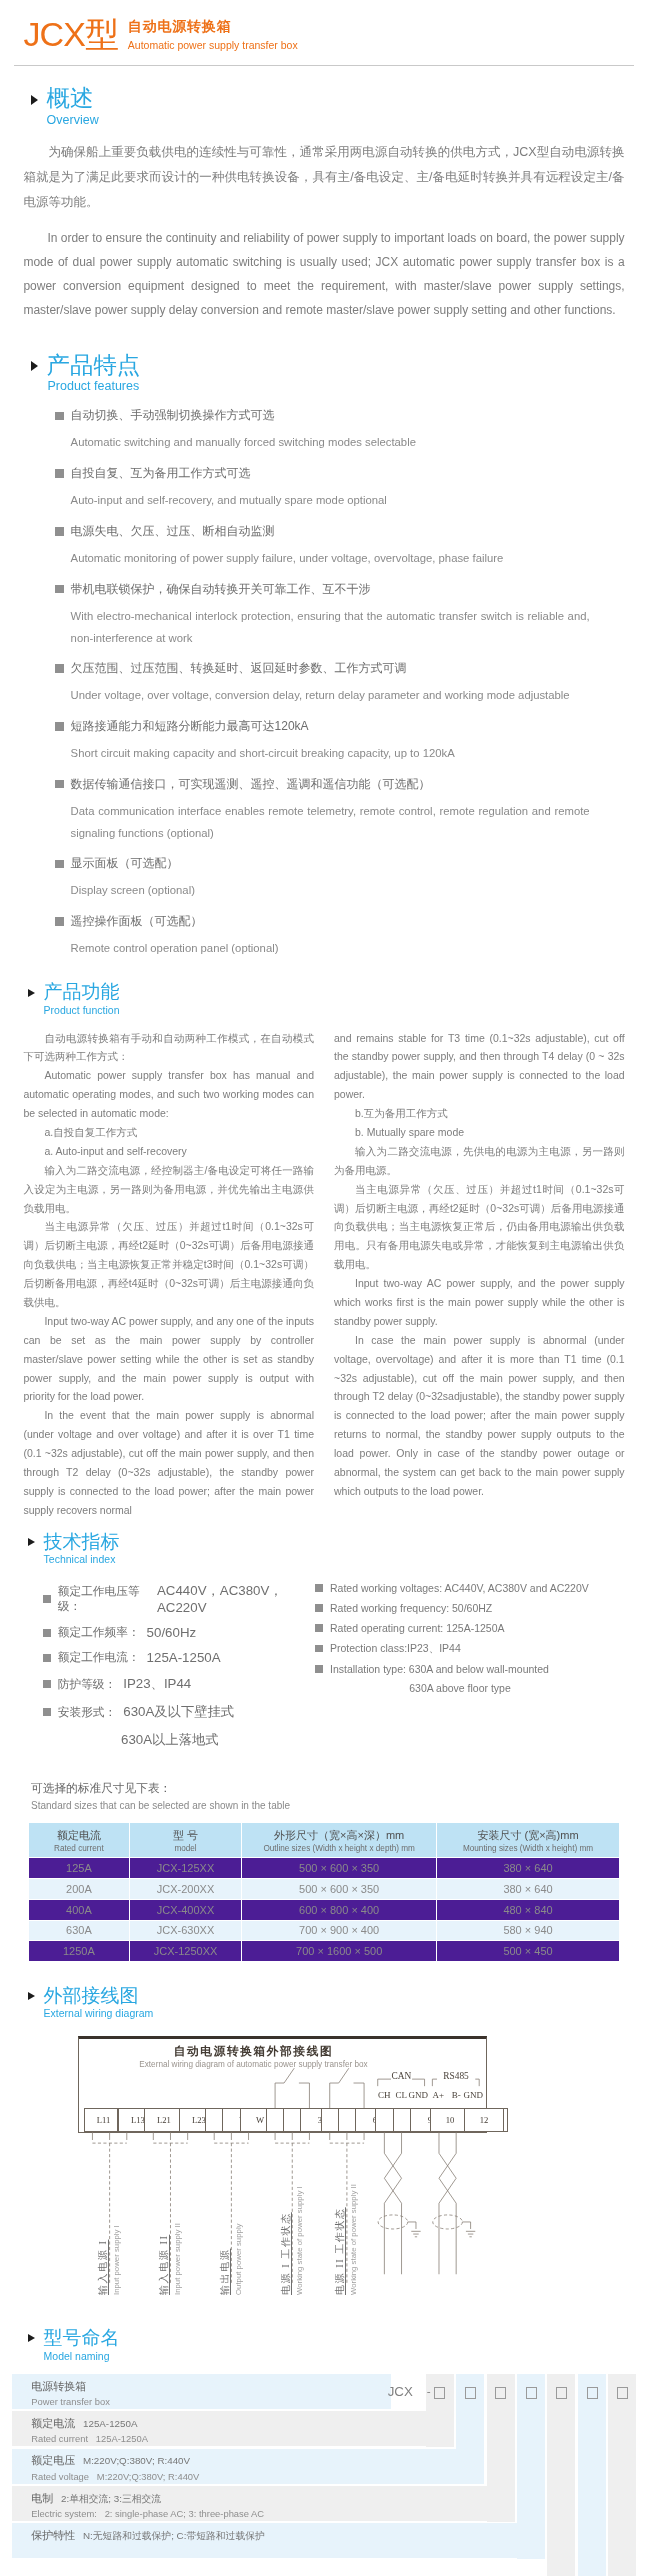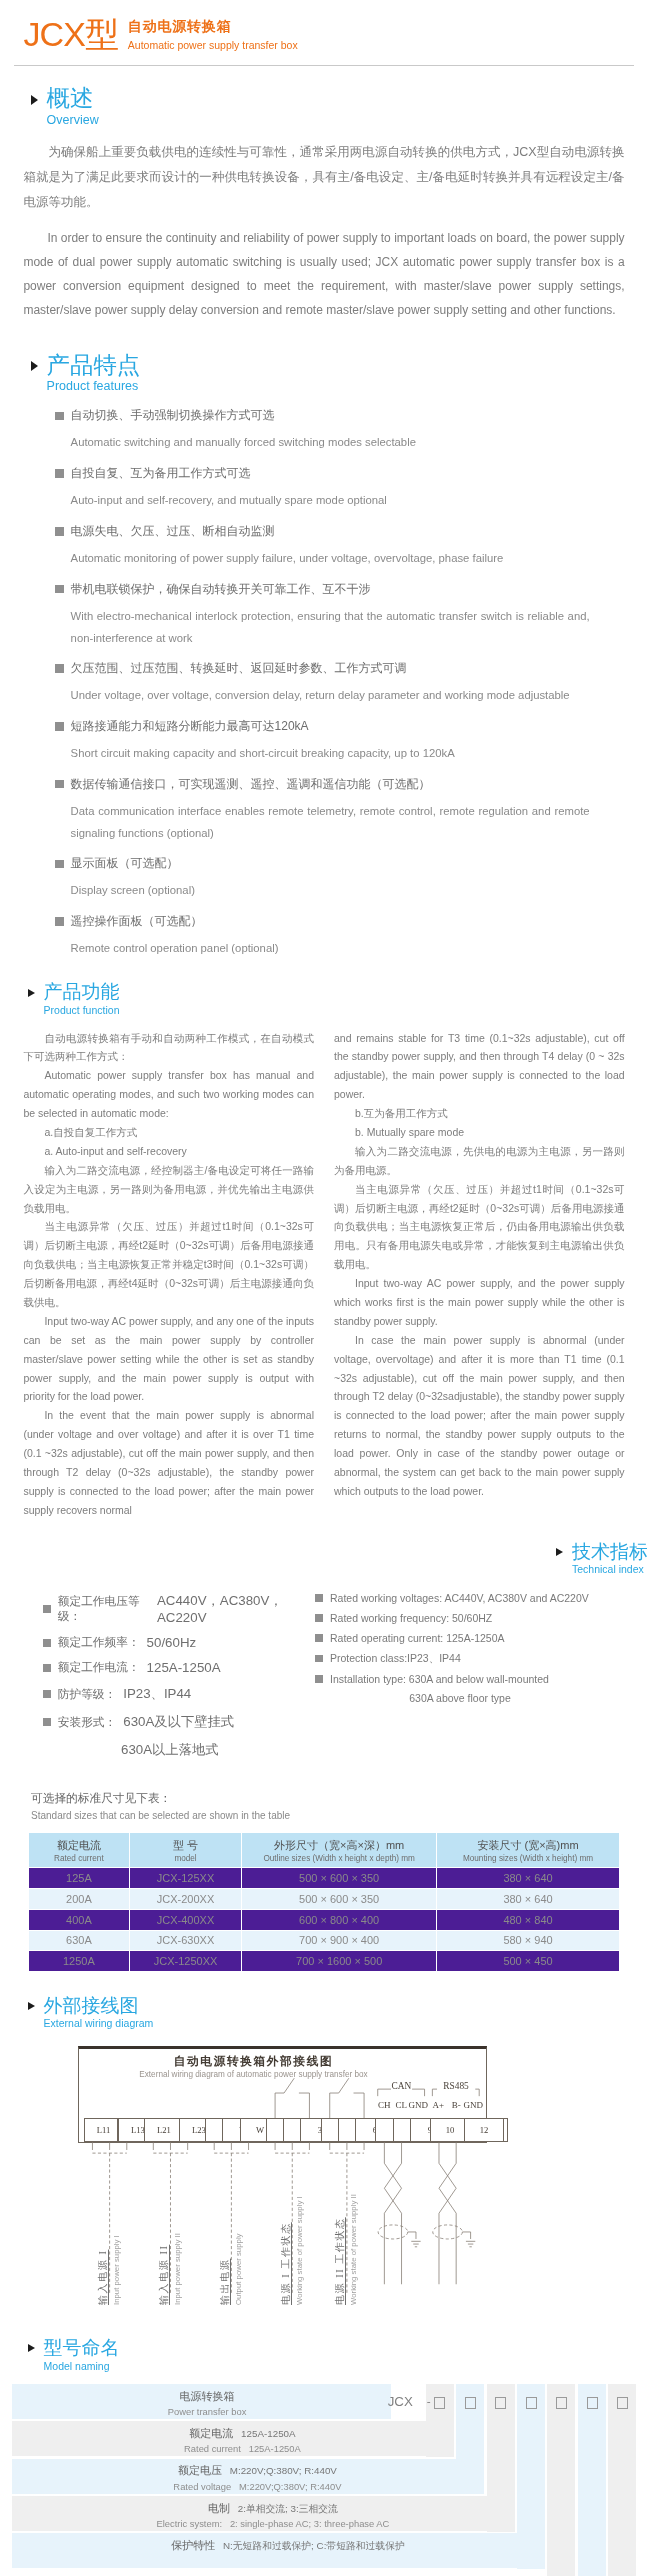"产品特点" div.sec { text-align: none -> center }
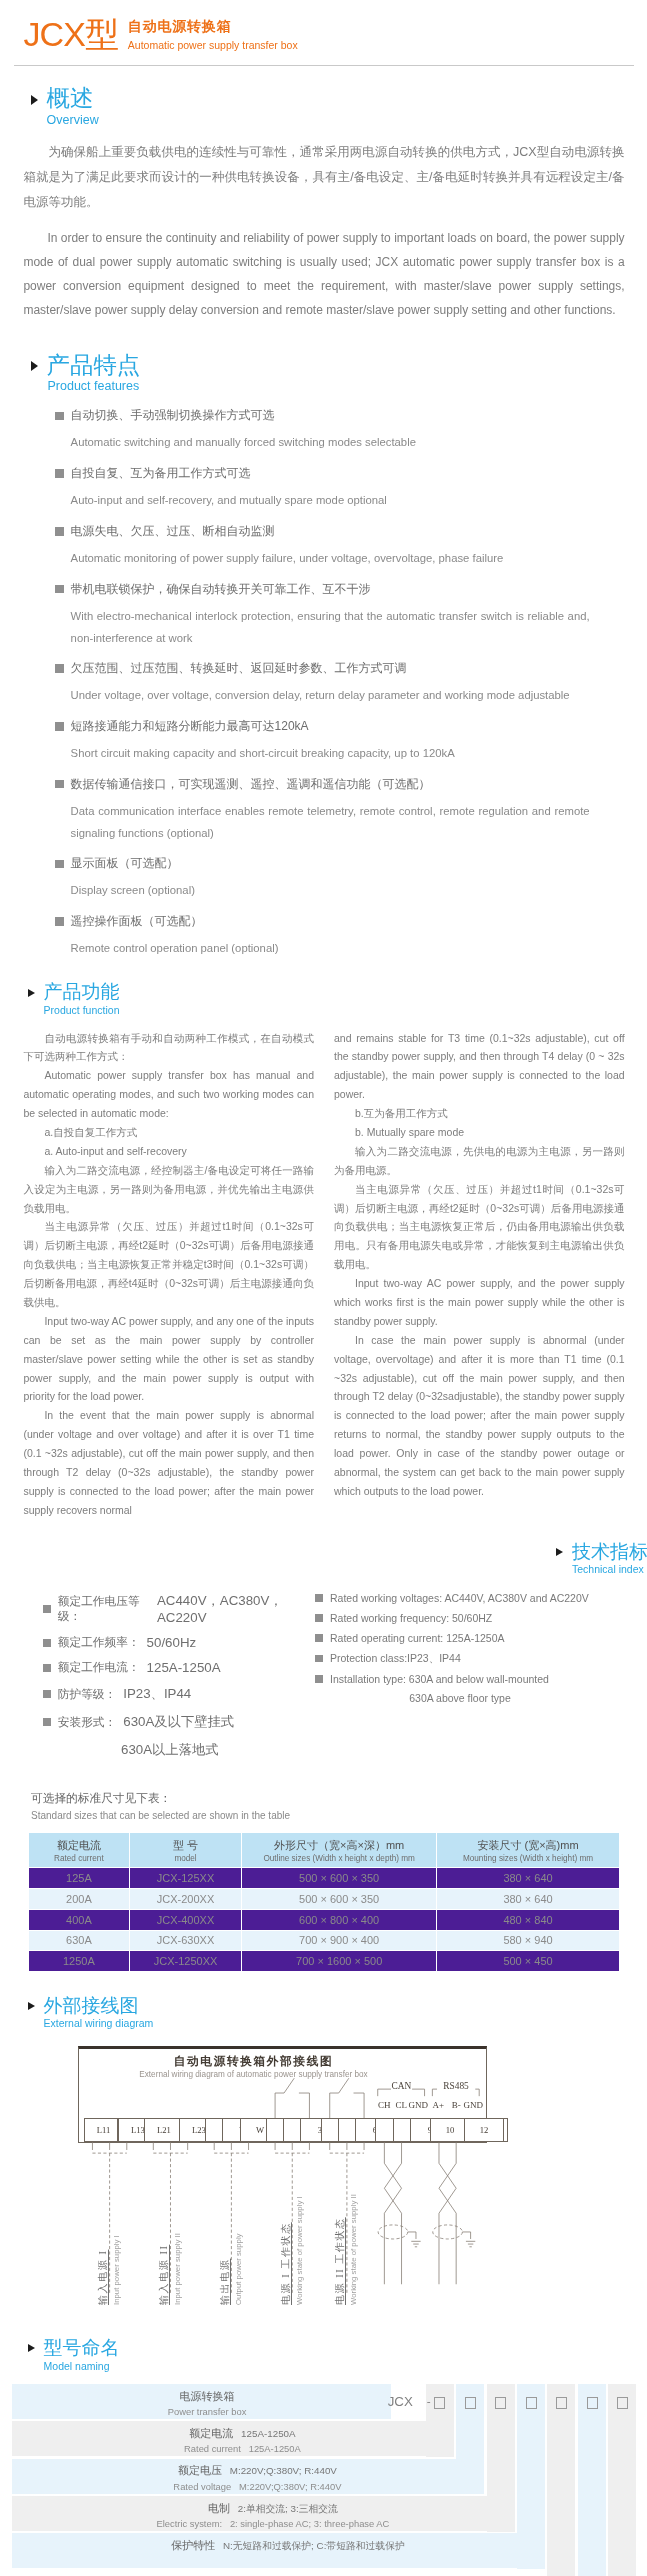"技术指标" div.sec { justify-content: flex-end -> none; margin-top: 22px -> 12px }
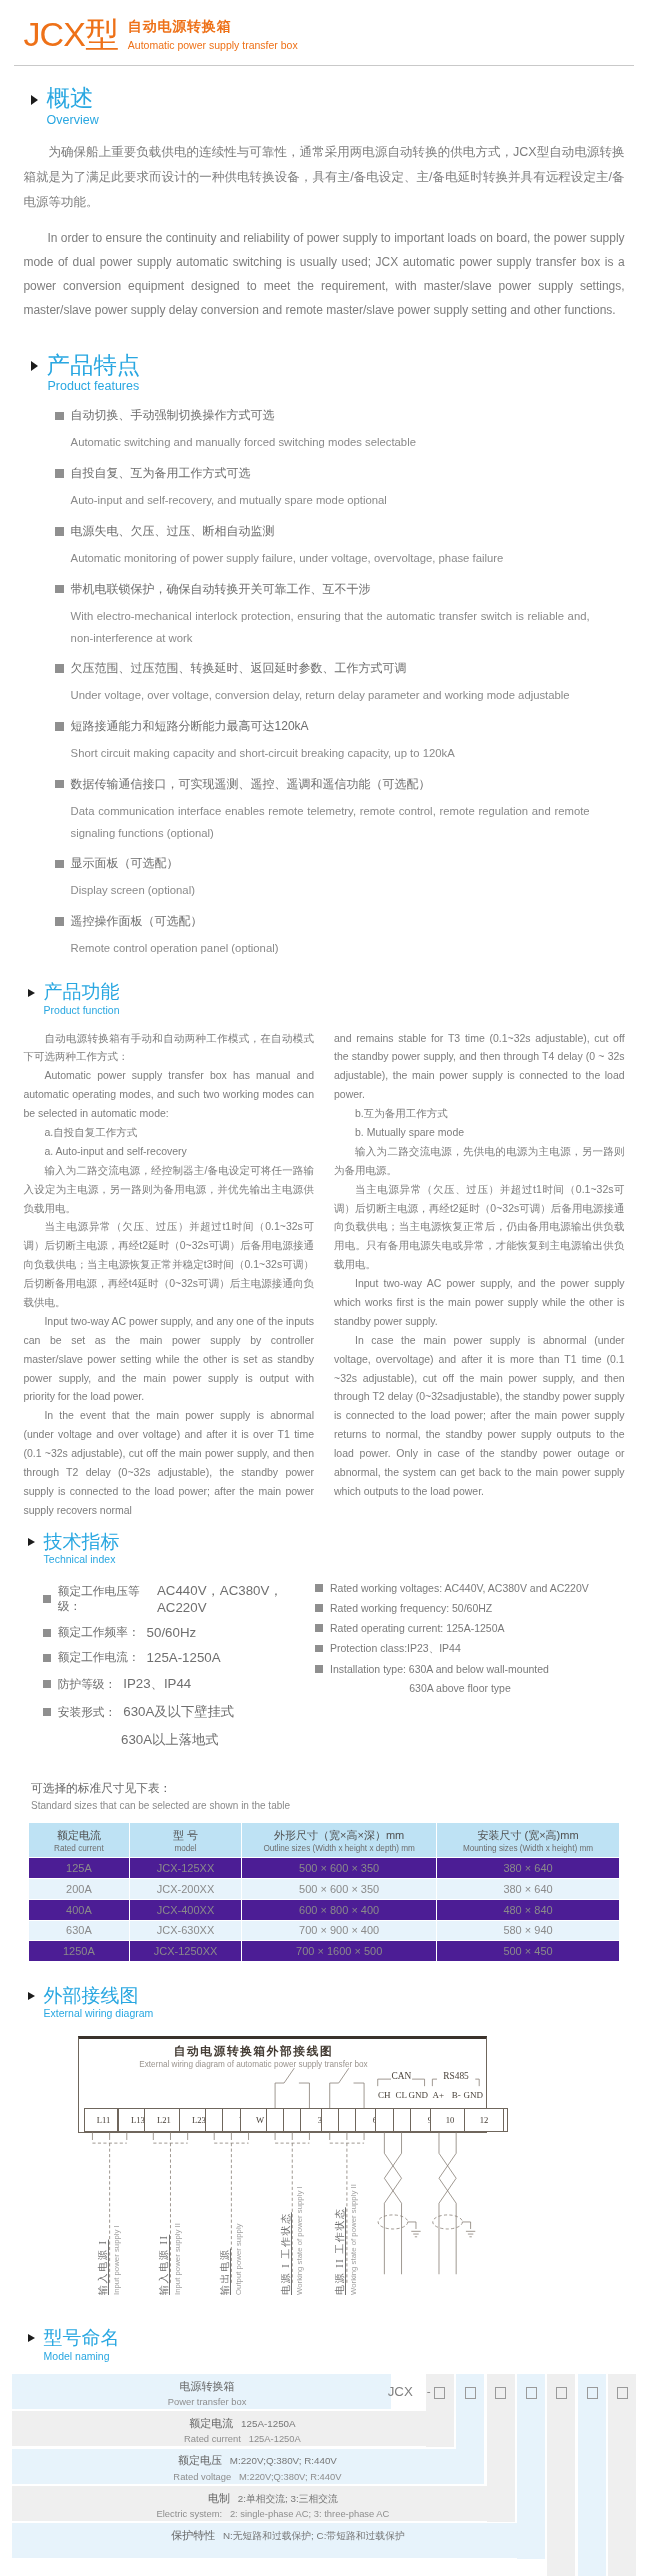"电源转换箱" .mband { text-align: center -> none }
